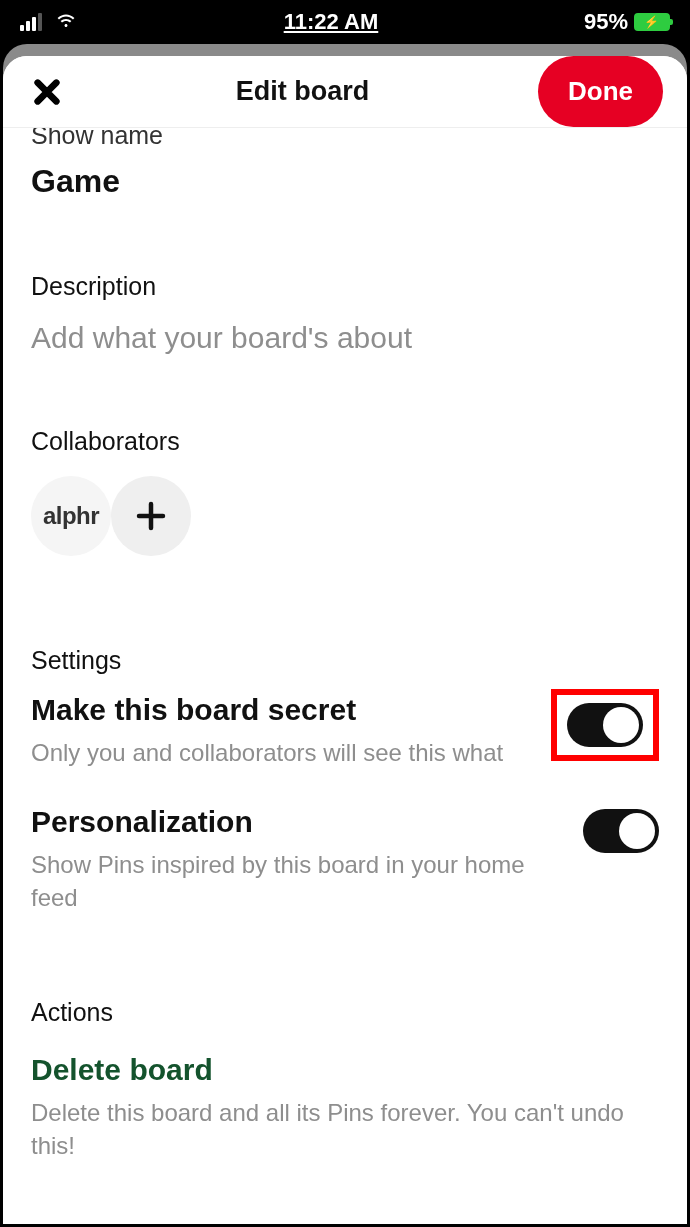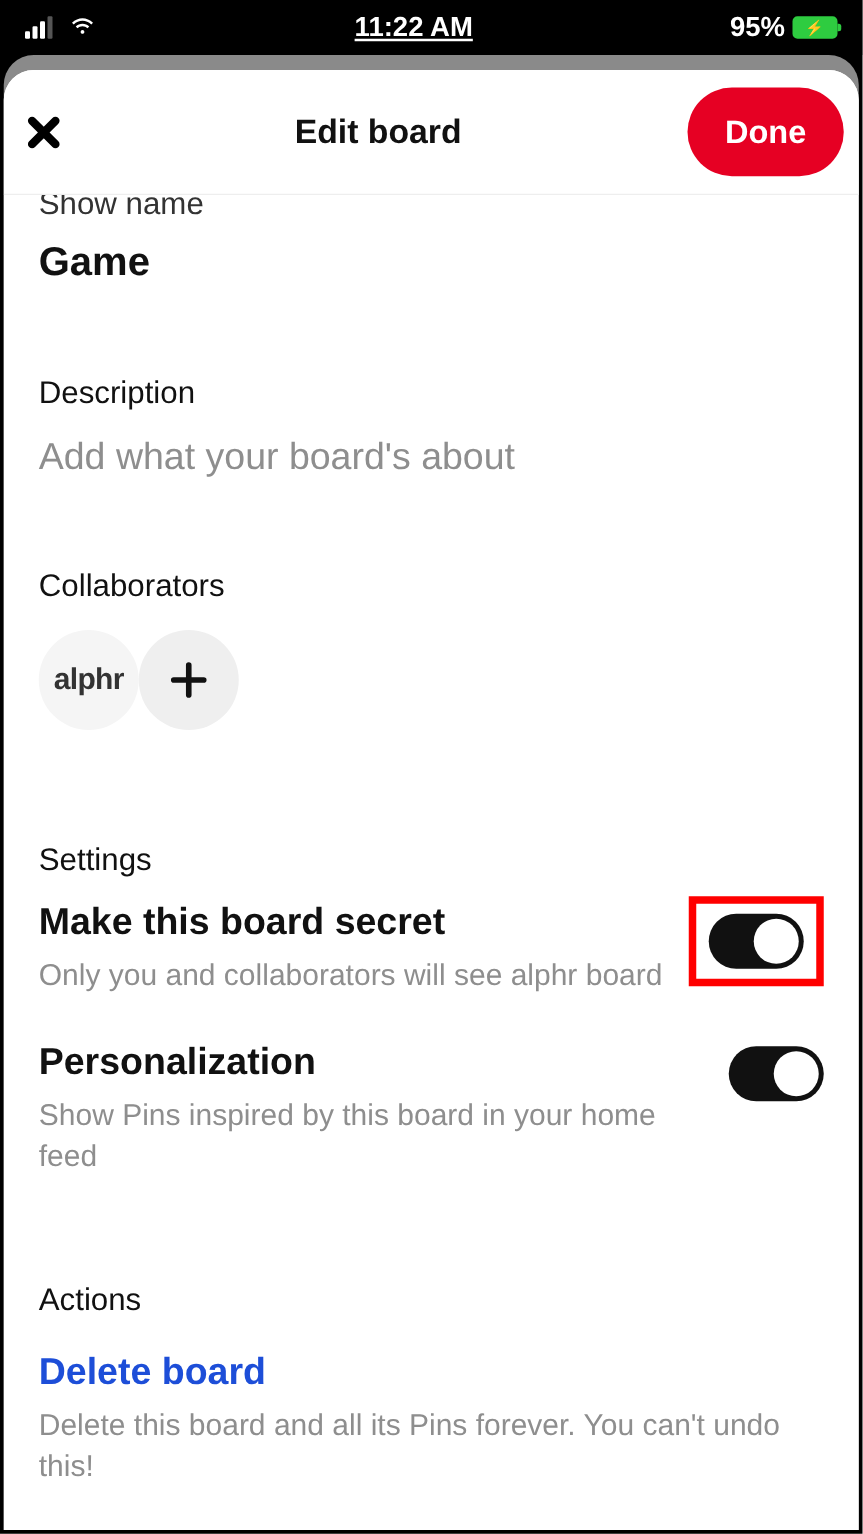"Edit board" .modal-header { height: 100px -> 72px; padding: 0 12px -> 0 24px }
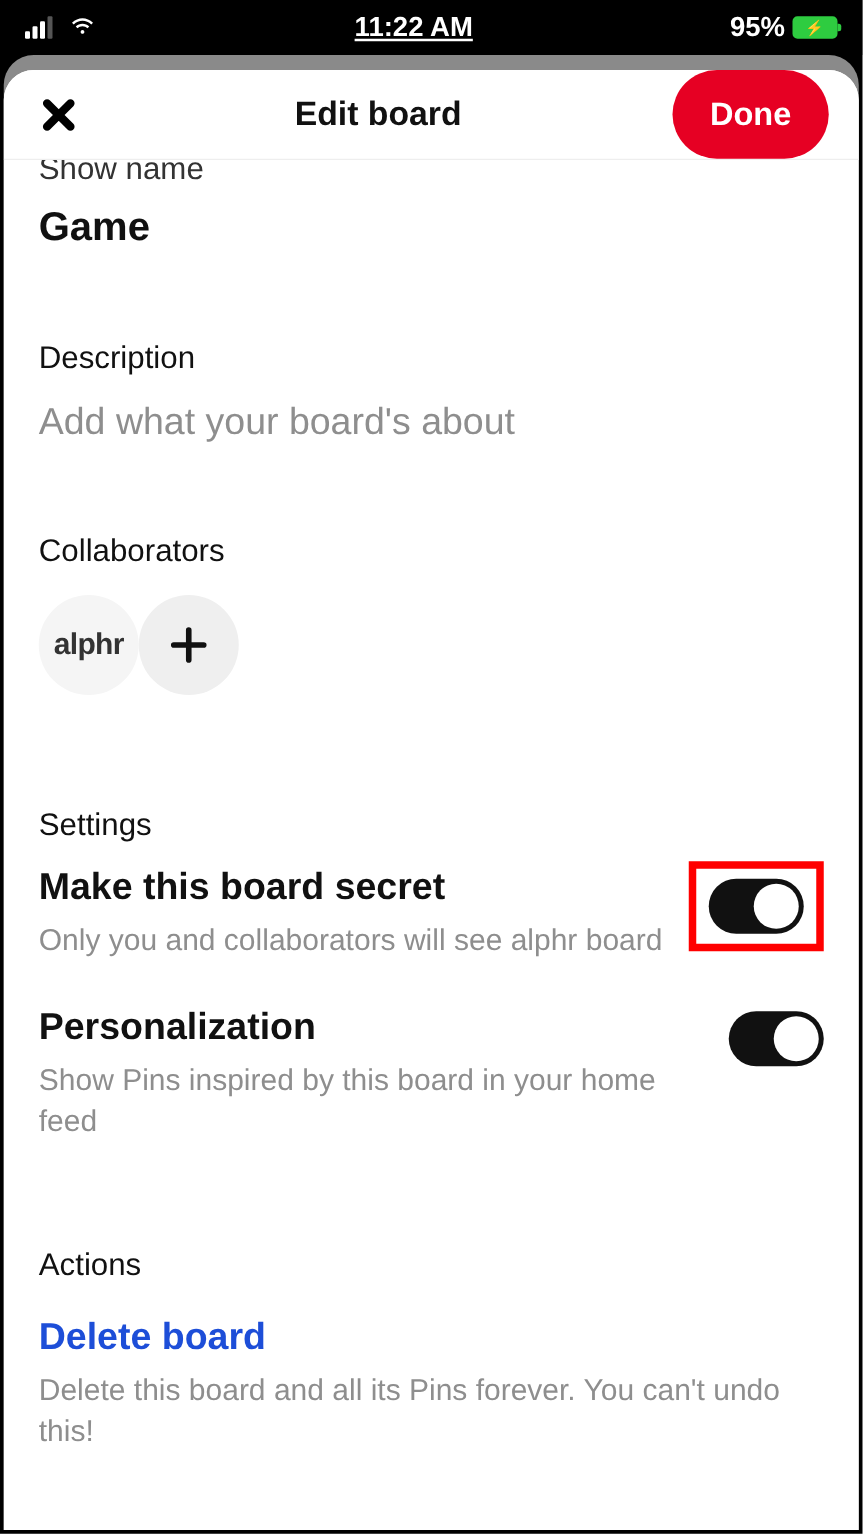"Only you and collaborators will" div.setting-sub { text: alphr board -> this what }
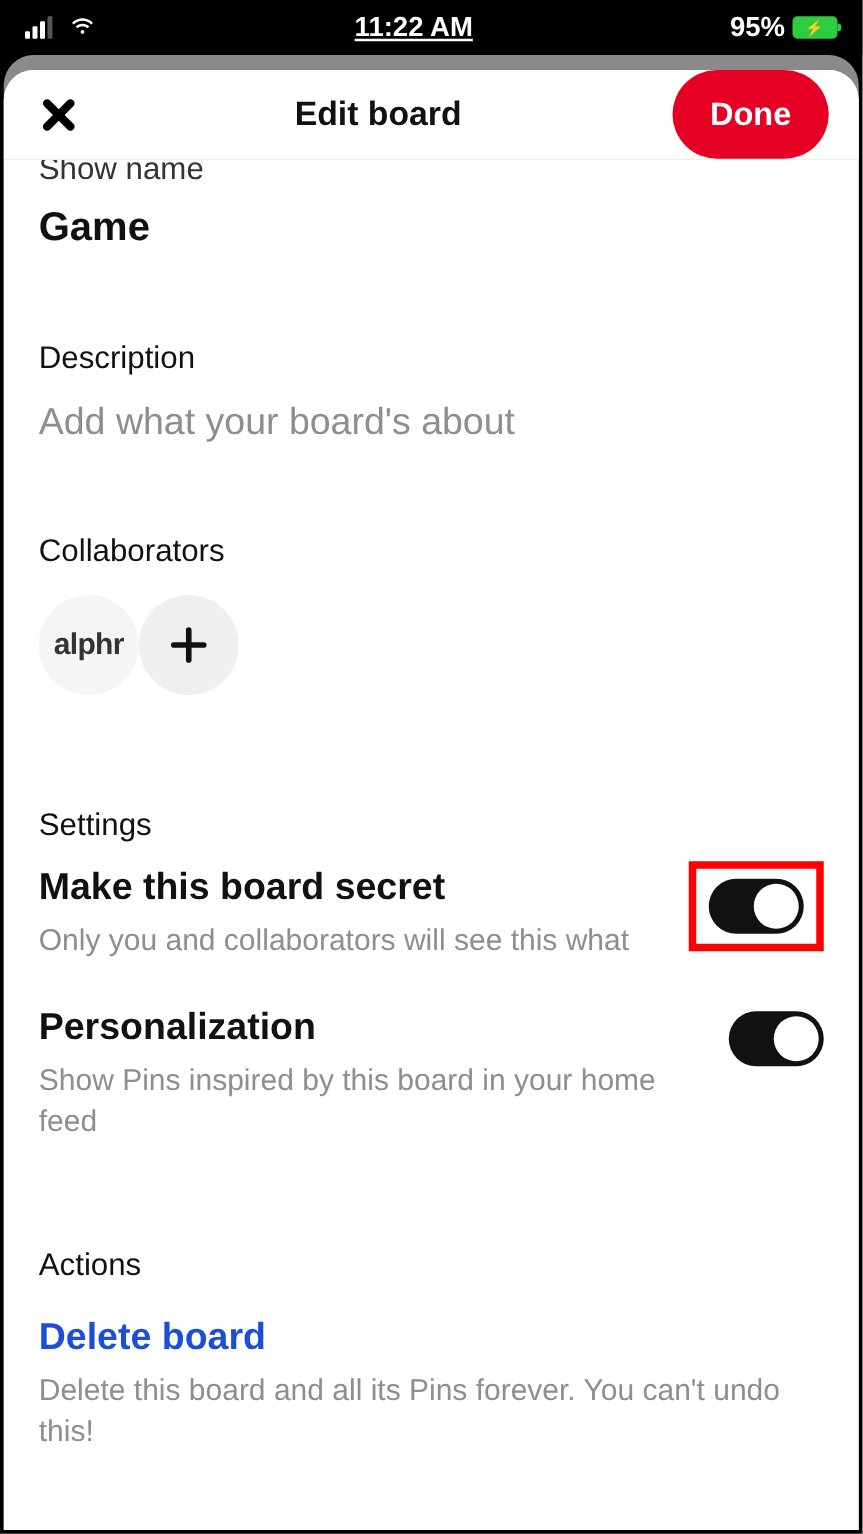"Delete board" .delete-title { color: #1d4ed8 -> #14532d }
